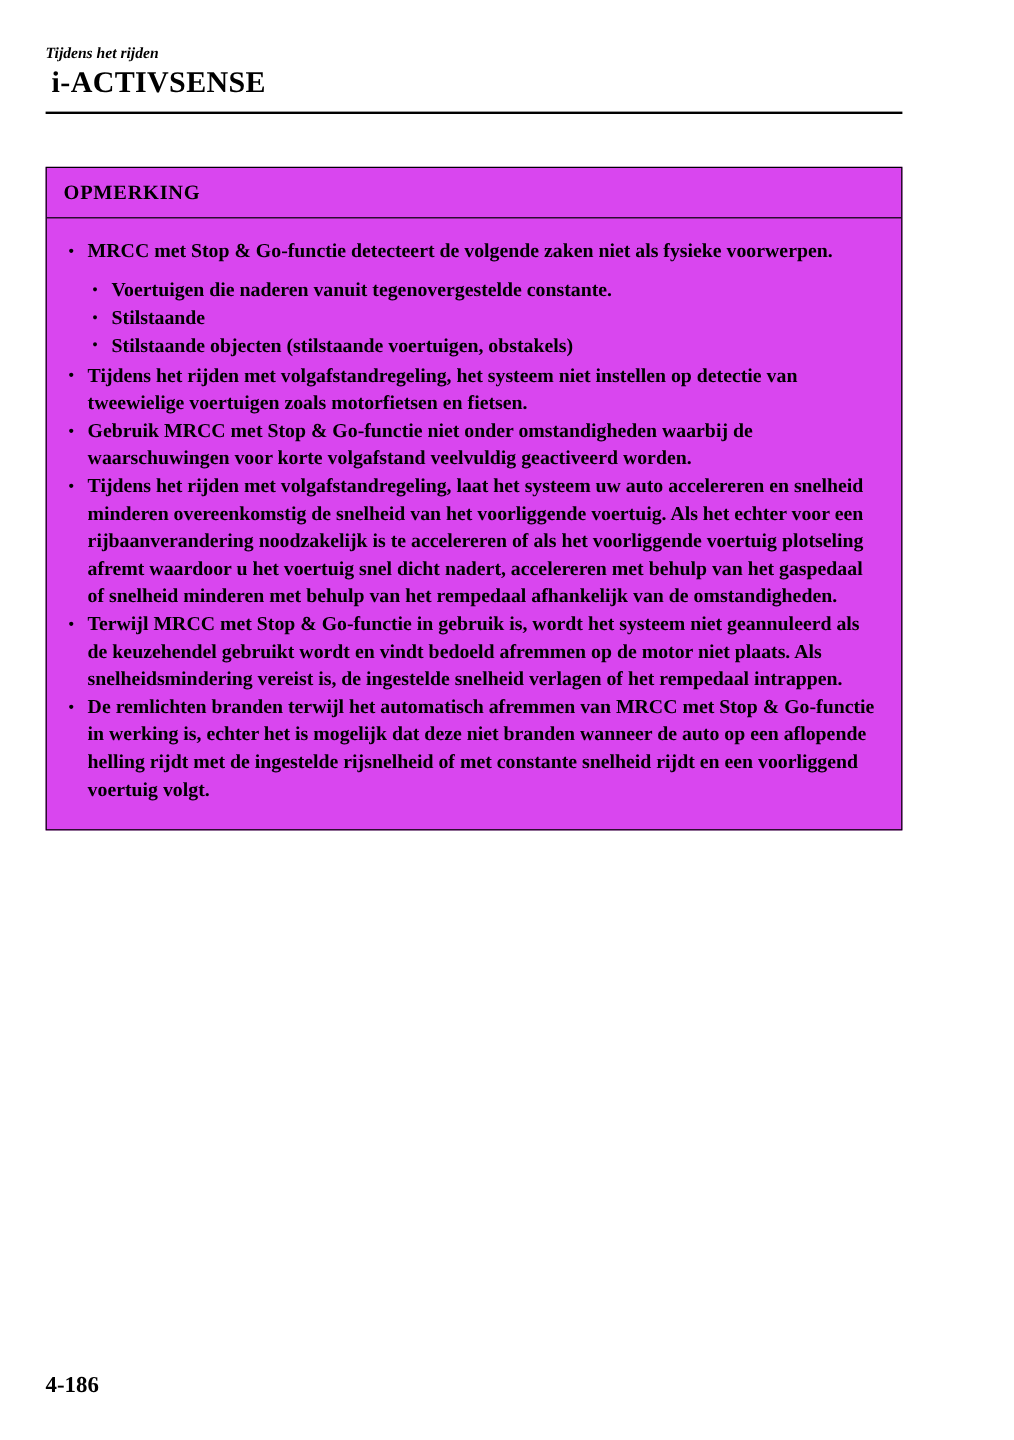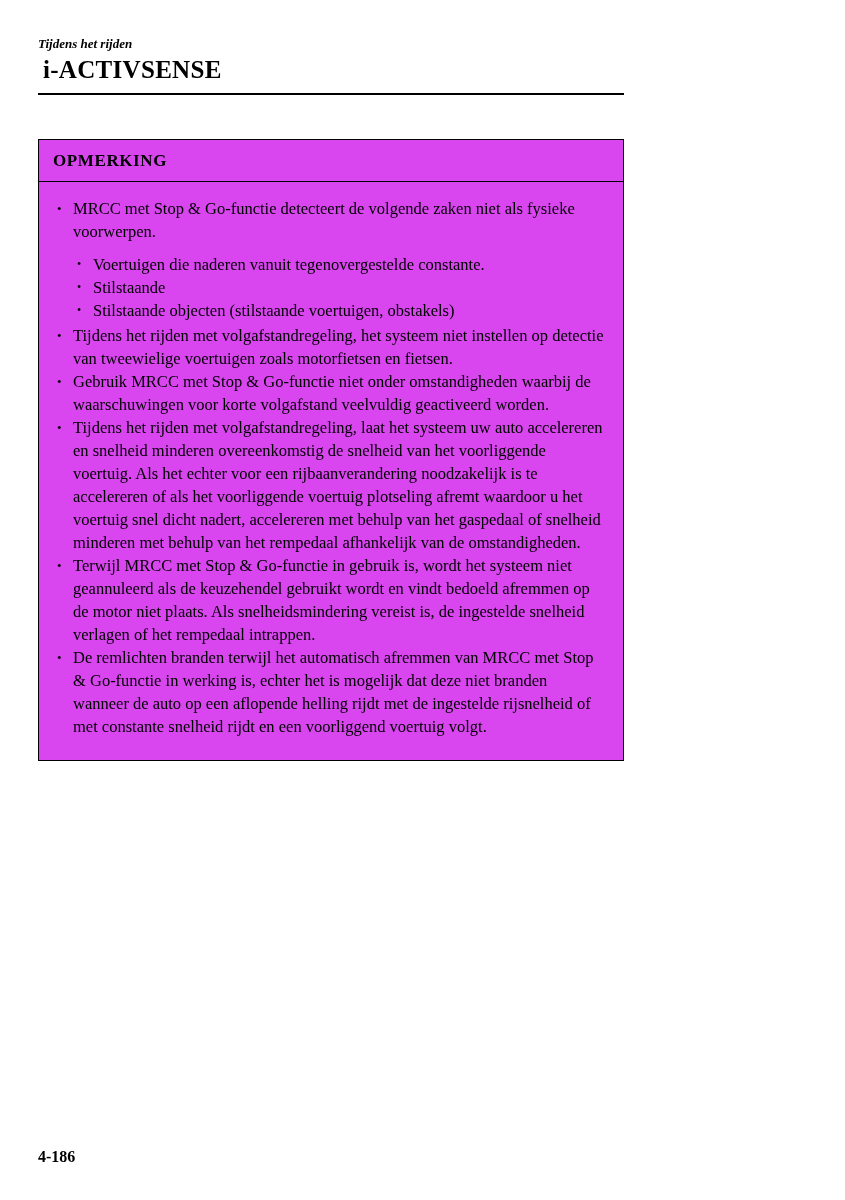"Tijdens het rijden" .content { width: 586px -> 714px }
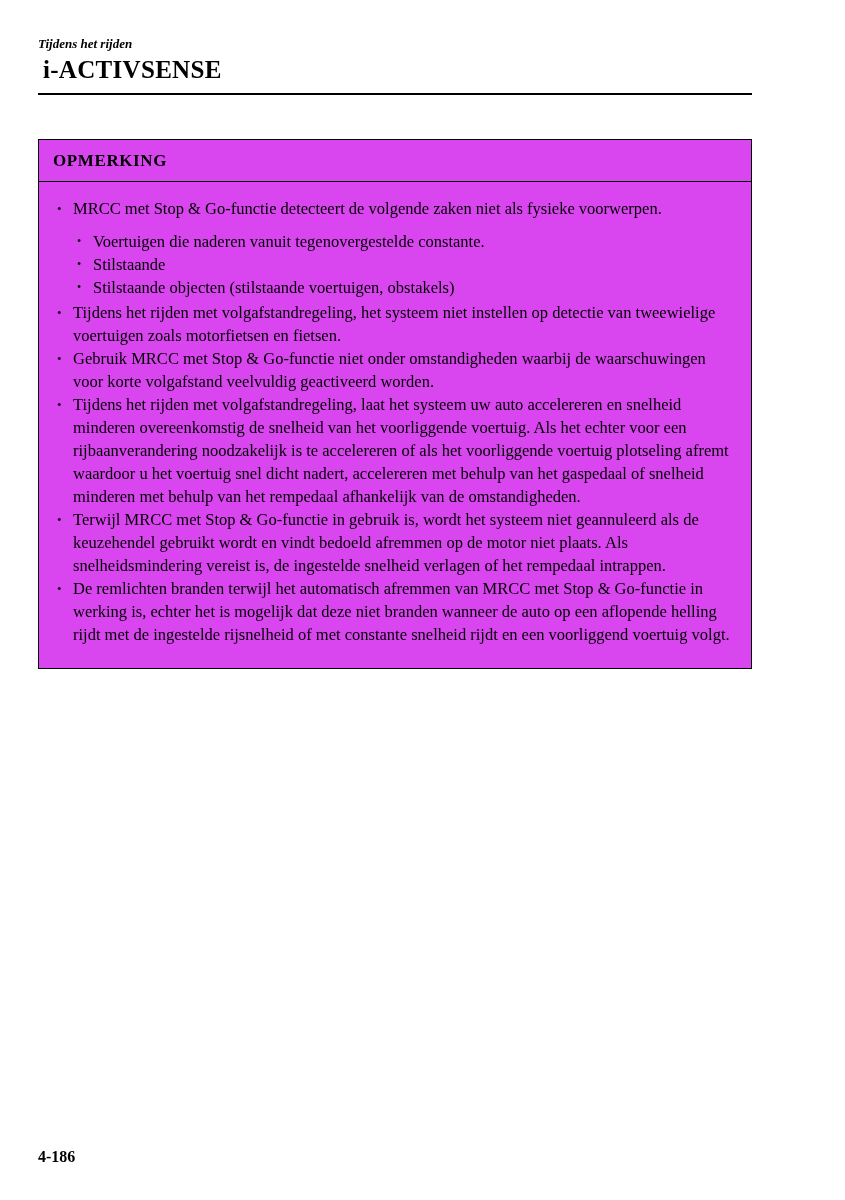"MRCC met Stop & Go-functie" ul.note-list, ul.note-sublist { font-weight: none -> bold }
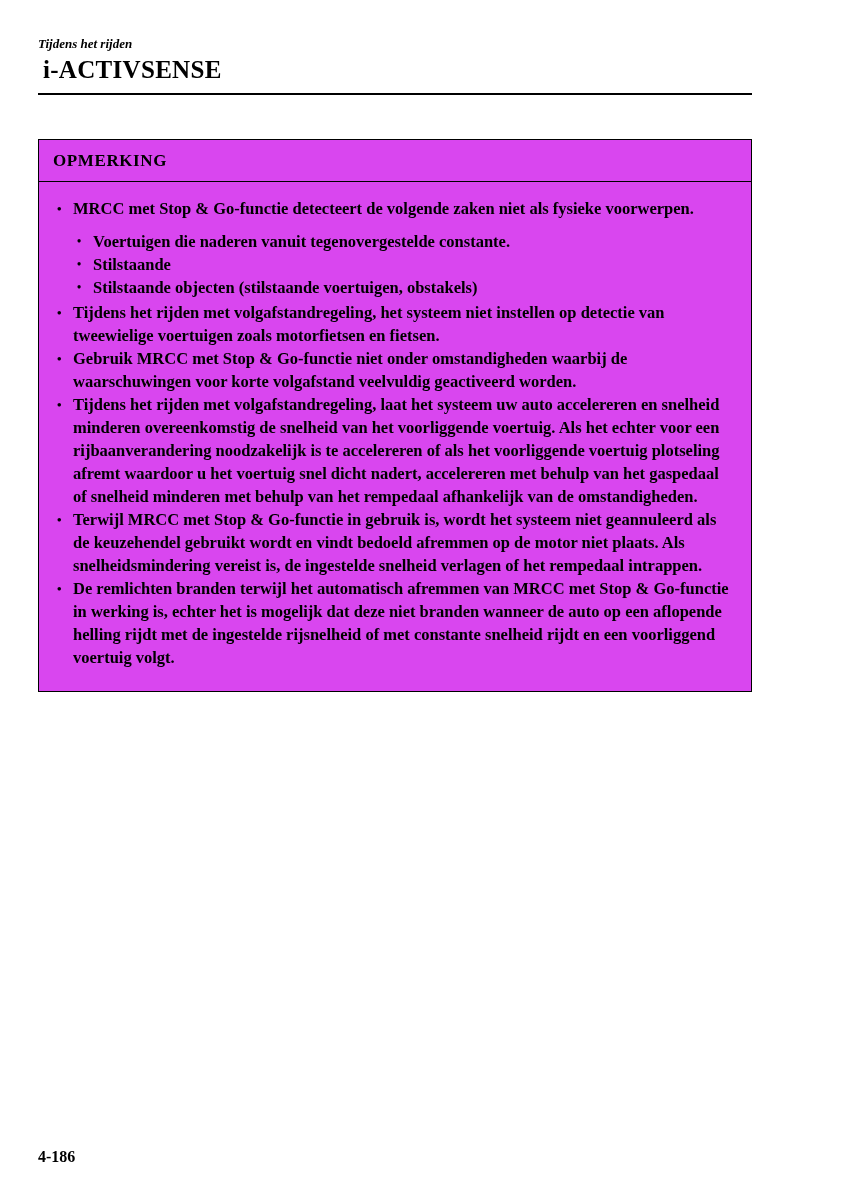"4-186" .page-number { font-size: 16px -> 19px }
